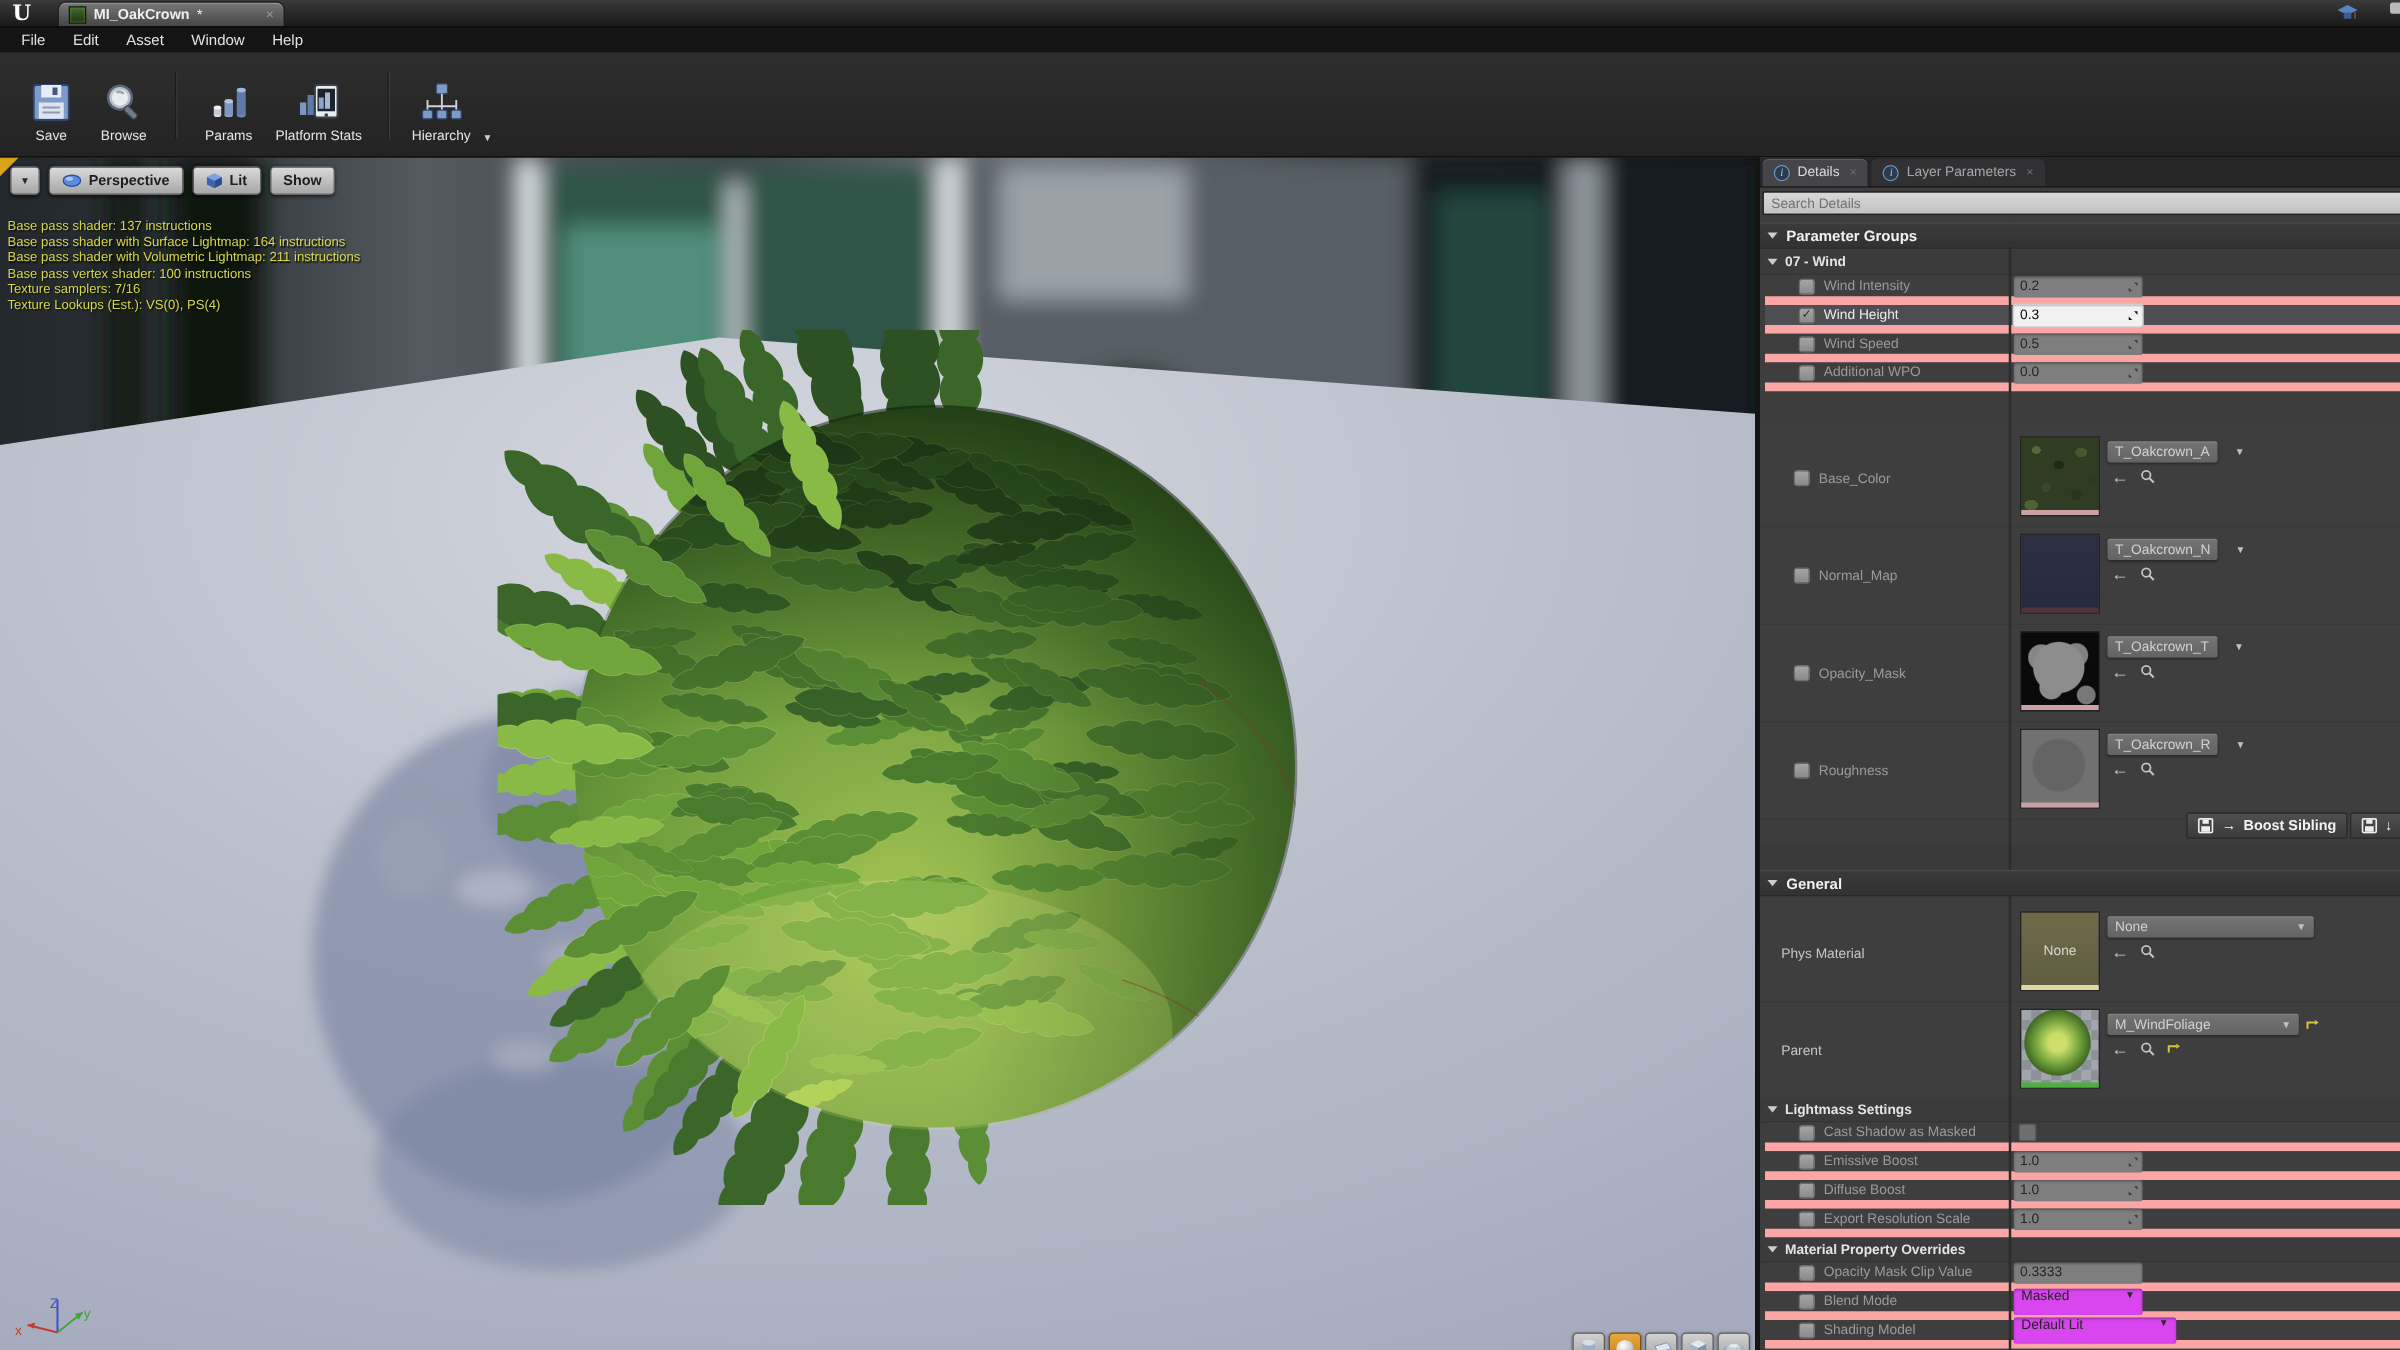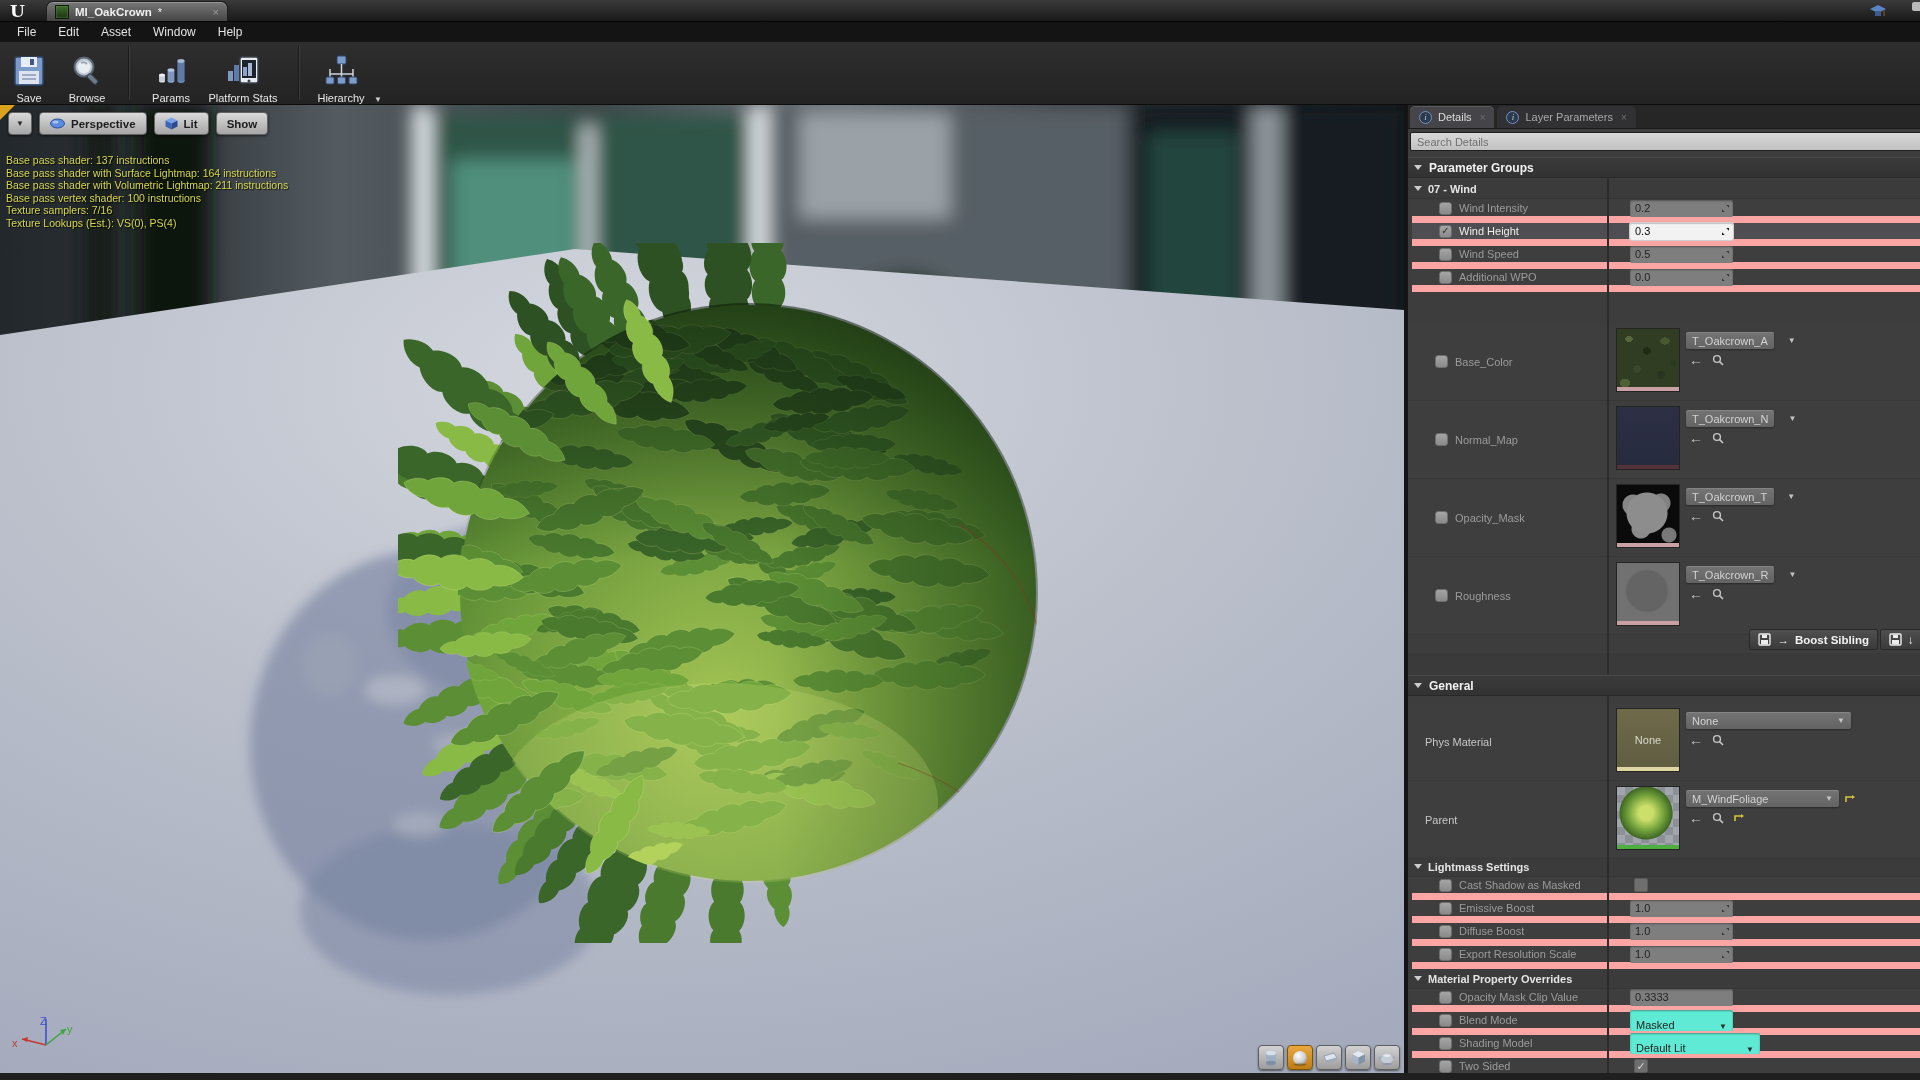"Save" .toolbar { height: 63px -> 84px; padding: 0 0 -> 0 12px }
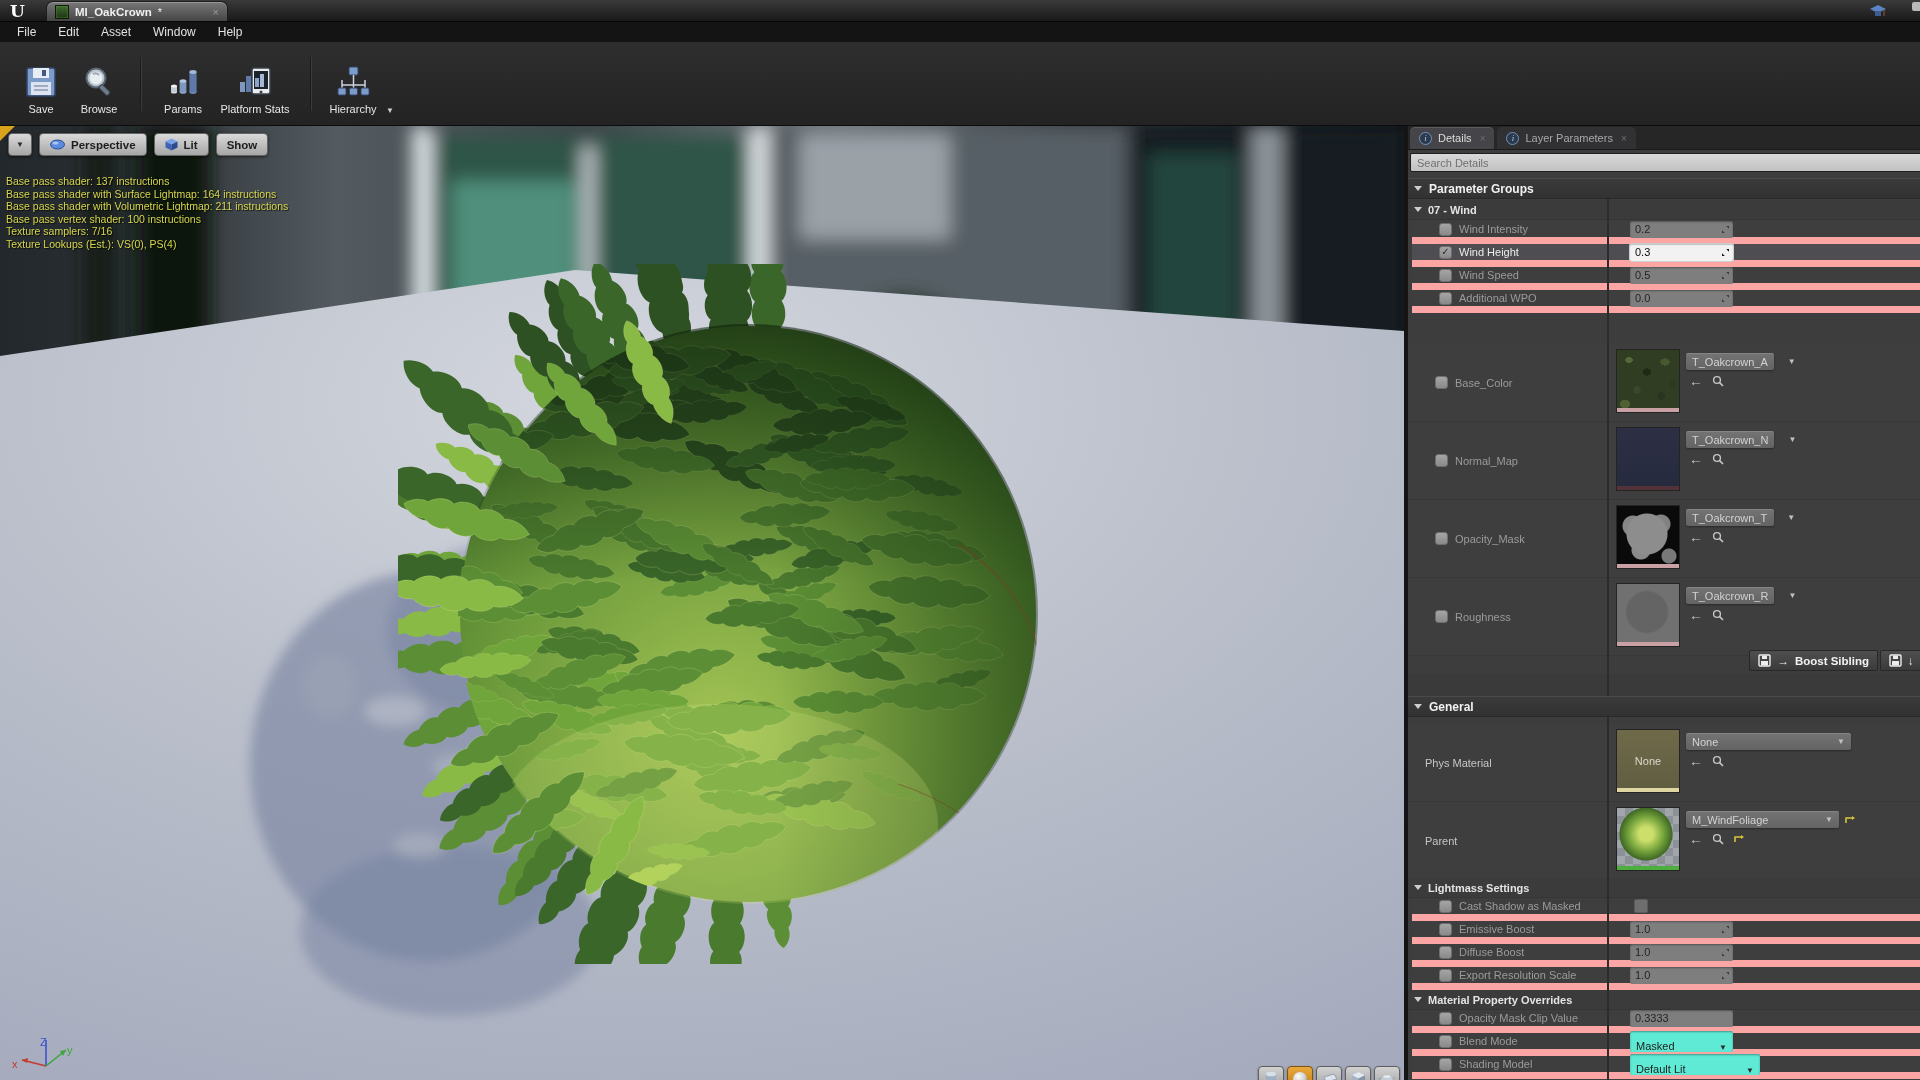"0.2" .val { margin-left: 19px -> 0 }
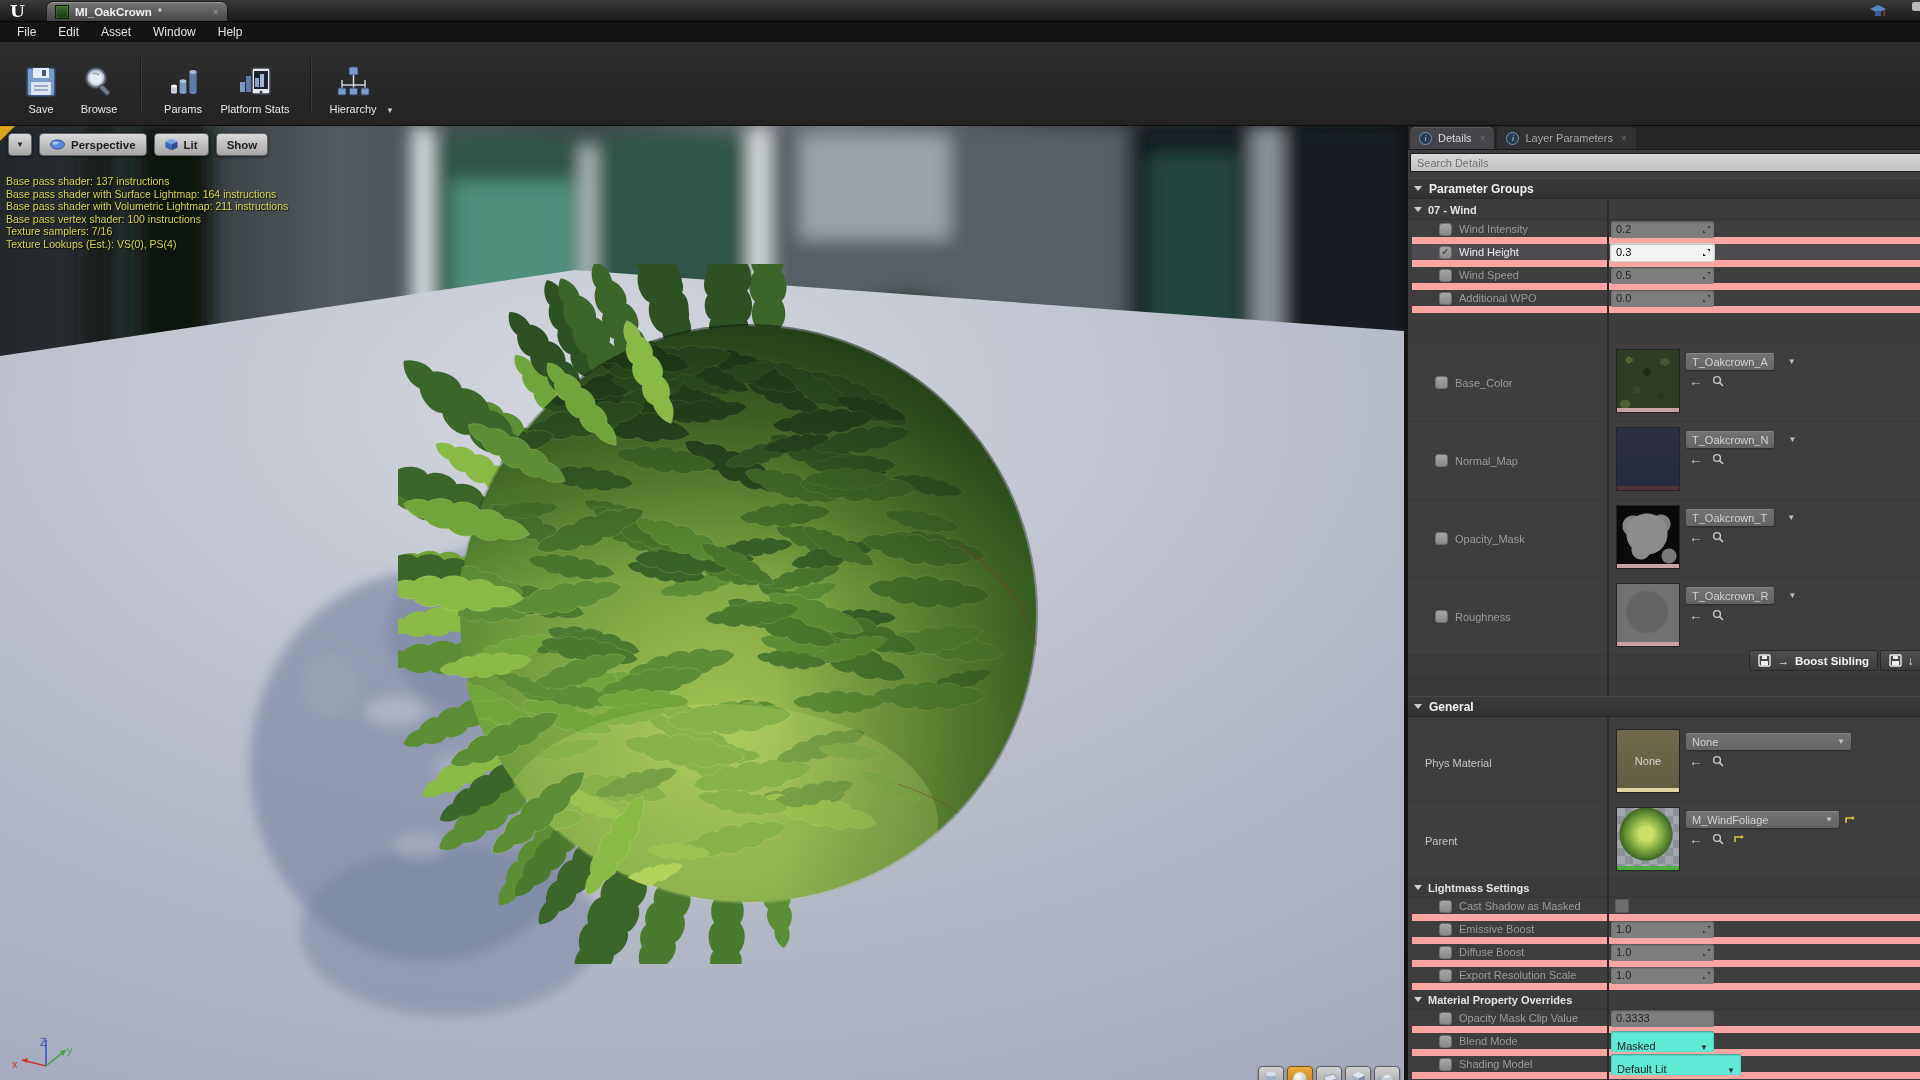"Masked" .fdd { align-items: flex-end -> flex-start; background: #5eead4 -> #d946ef }
